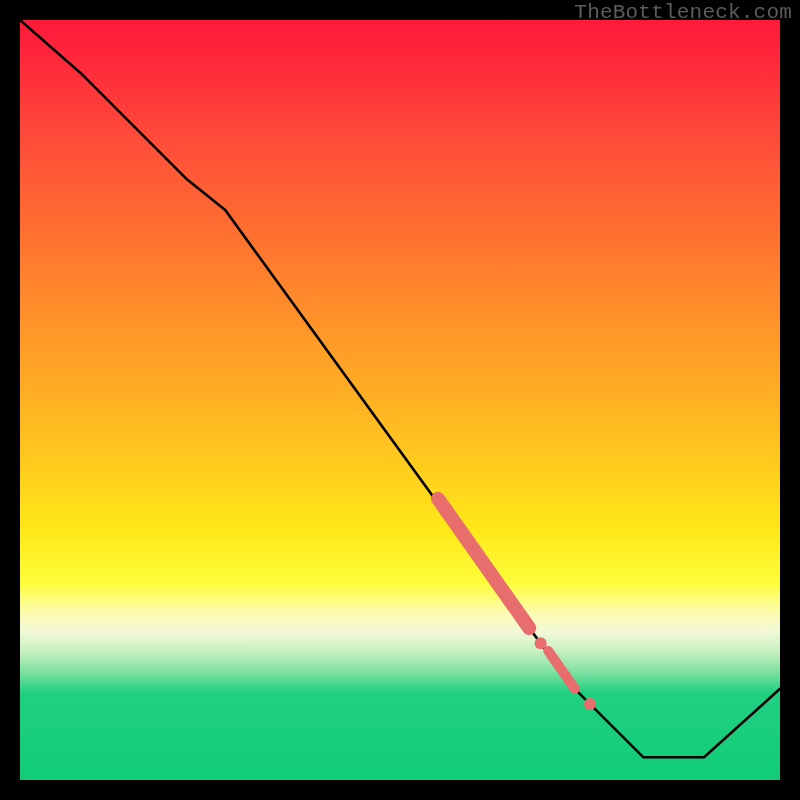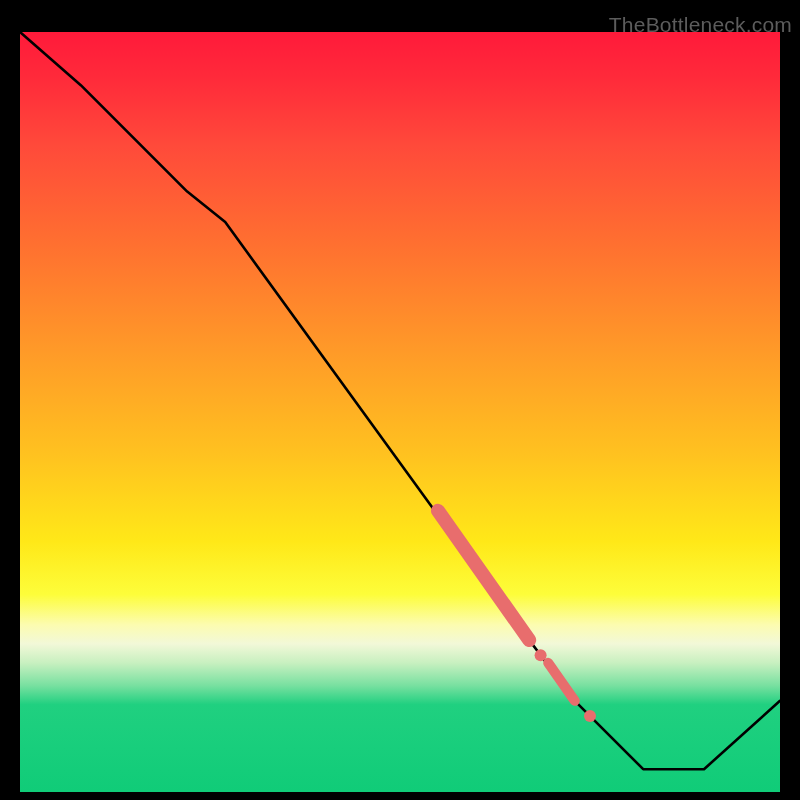"TheBottleneck.com" .frame { font-family: none -> Liberation Mono, monospace; top: 12px -> 0 }
